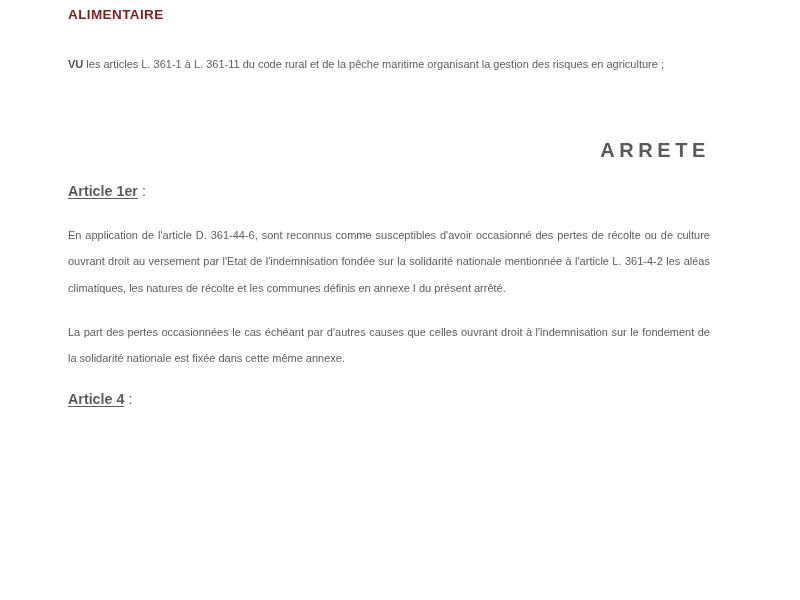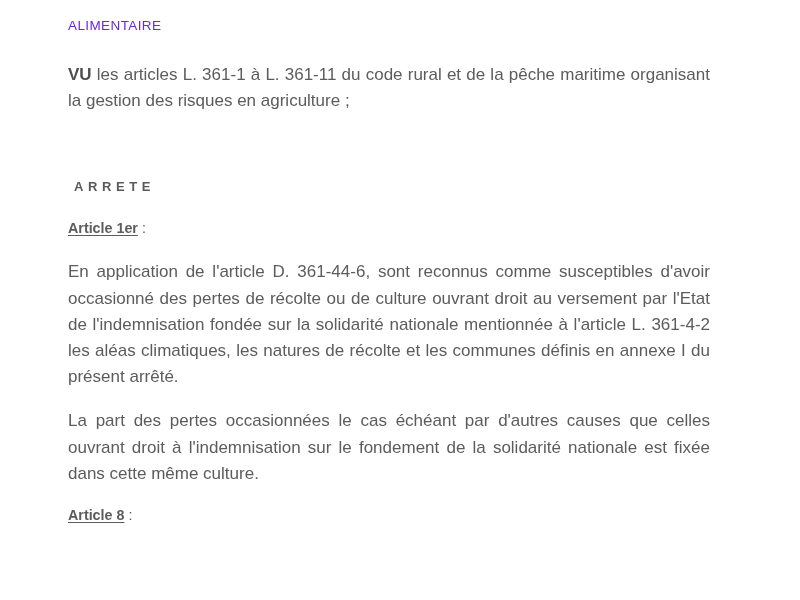"ALIMENTAIRE" .heading-caps { color: #6d28d9 -> #7f1d1d; font-weight: normal -> bold; padding-top: 16px -> 5px }
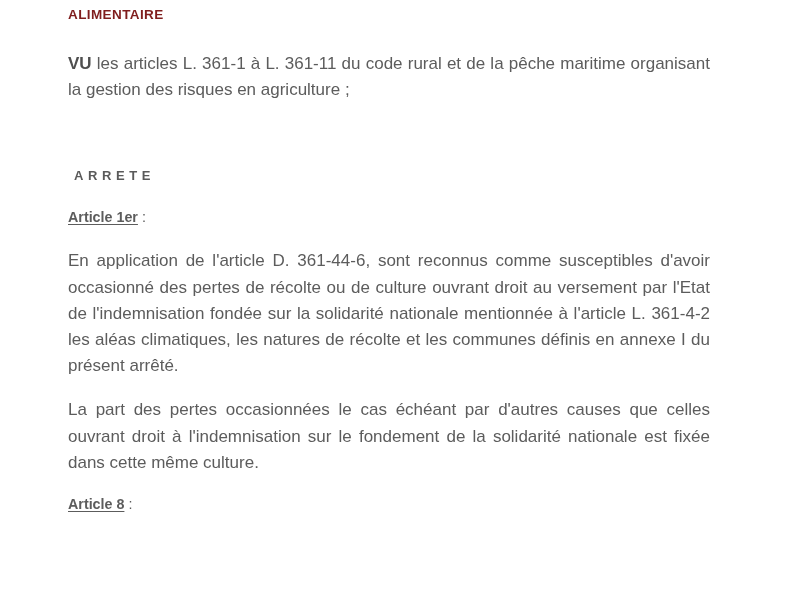"VU les articles L. 361-1" .para { font-size: 17px -> 11px }
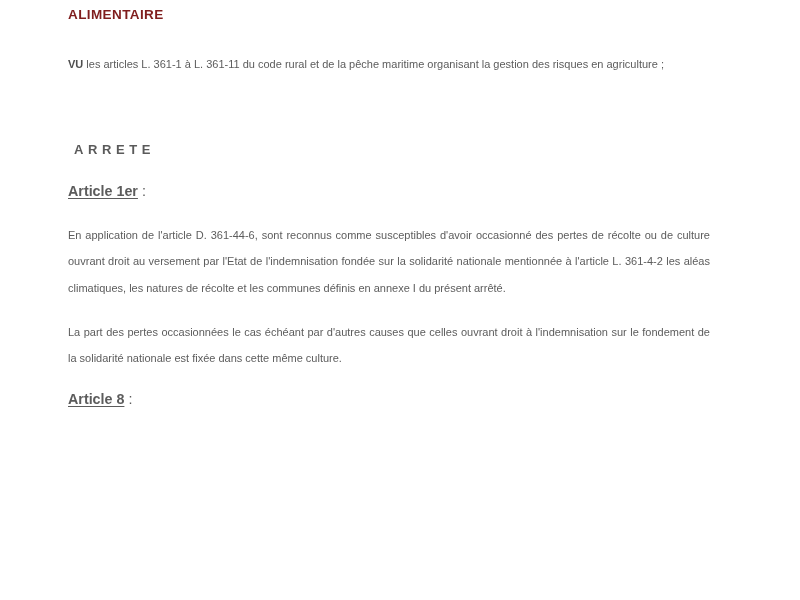"ARRETE" .arrete { font-size: 13px -> 20px; text-align: left -> right }
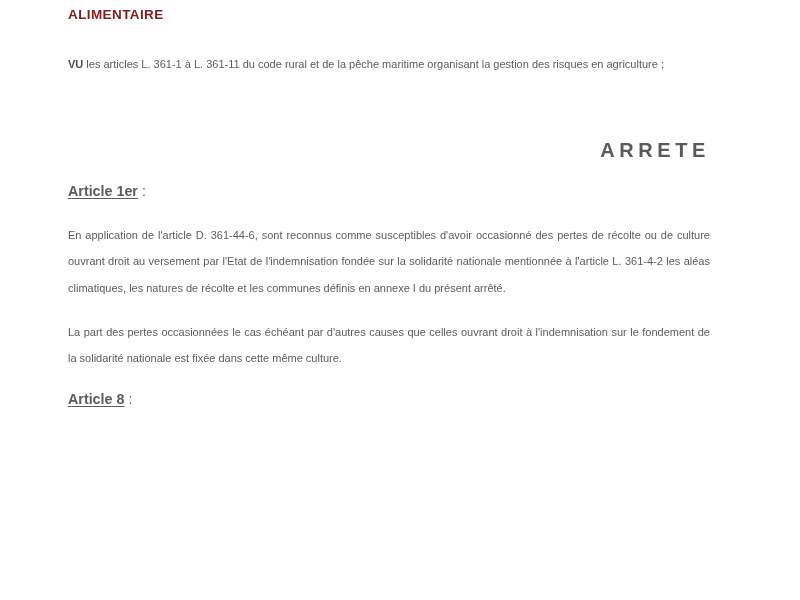"La part des pertes occasionnées" p.para { text: culture -> annexe }
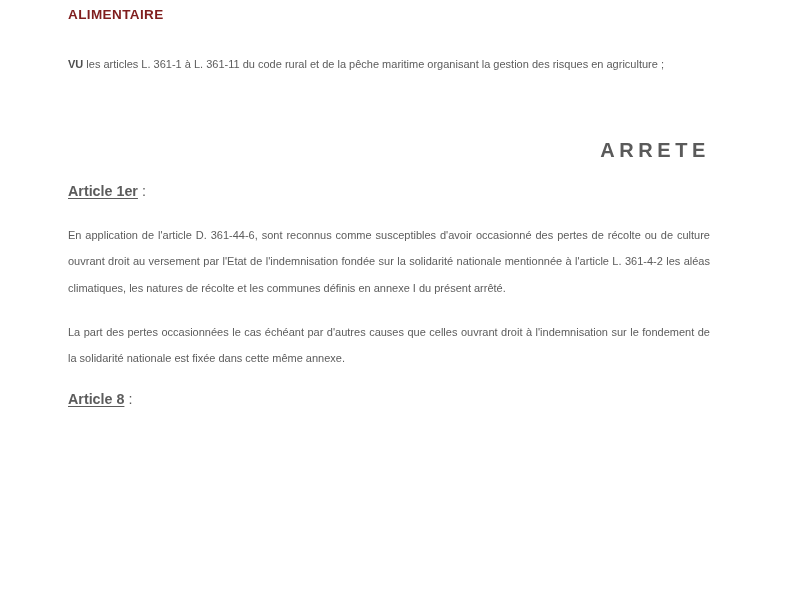"Article 8" span.u { text: 8 -> 4 }
